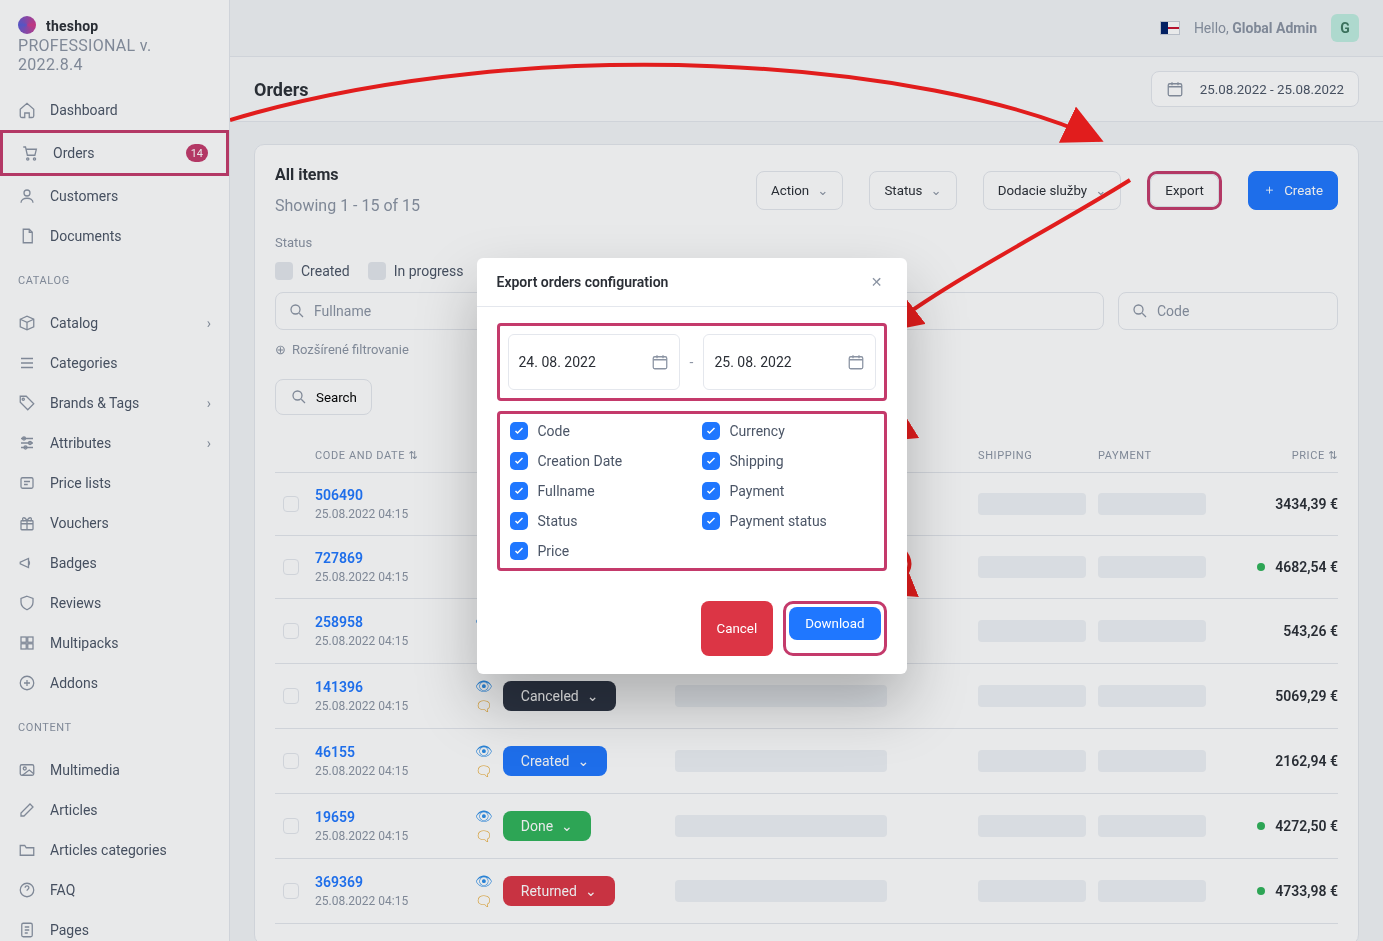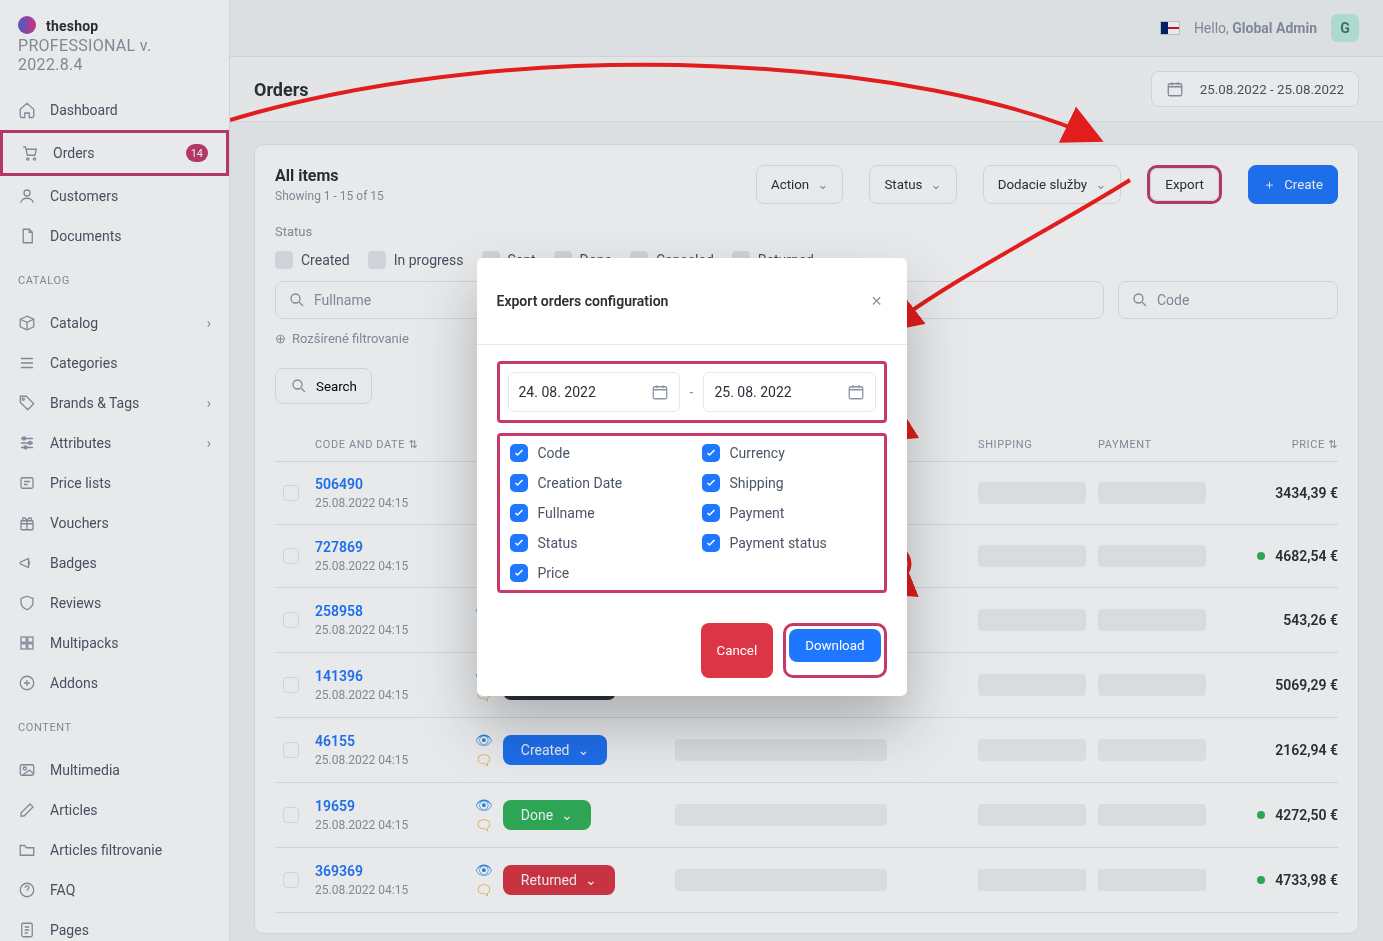"Showing 1 - 15 of" .panel-sub { font-size: 12px -> 16px; margin-top: 4px -> 12px }
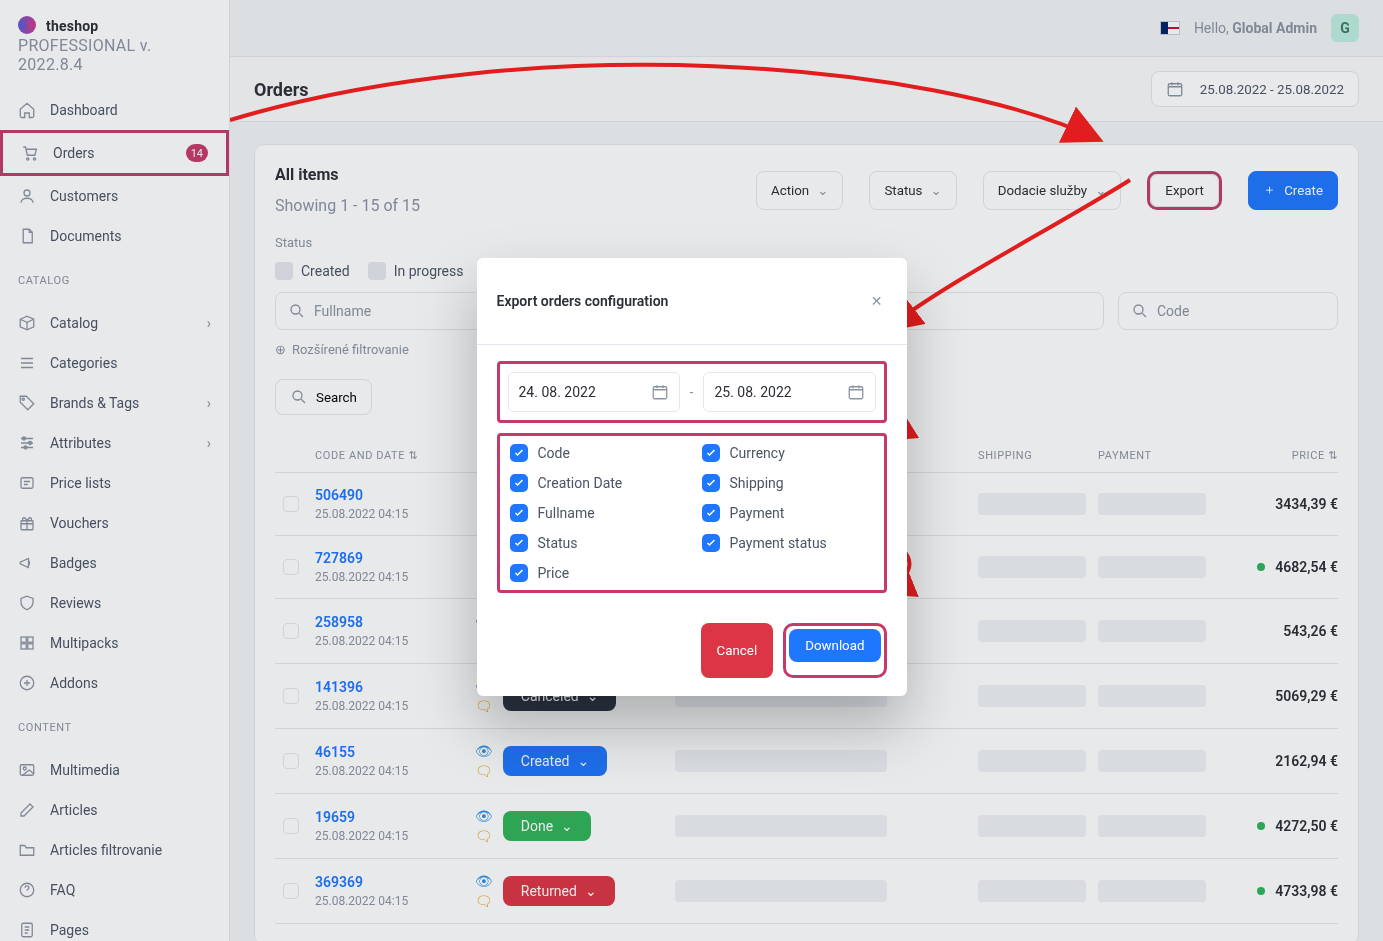"Export orders configuration" .modal-header { padding: 31px 20px -> 12px 20px }
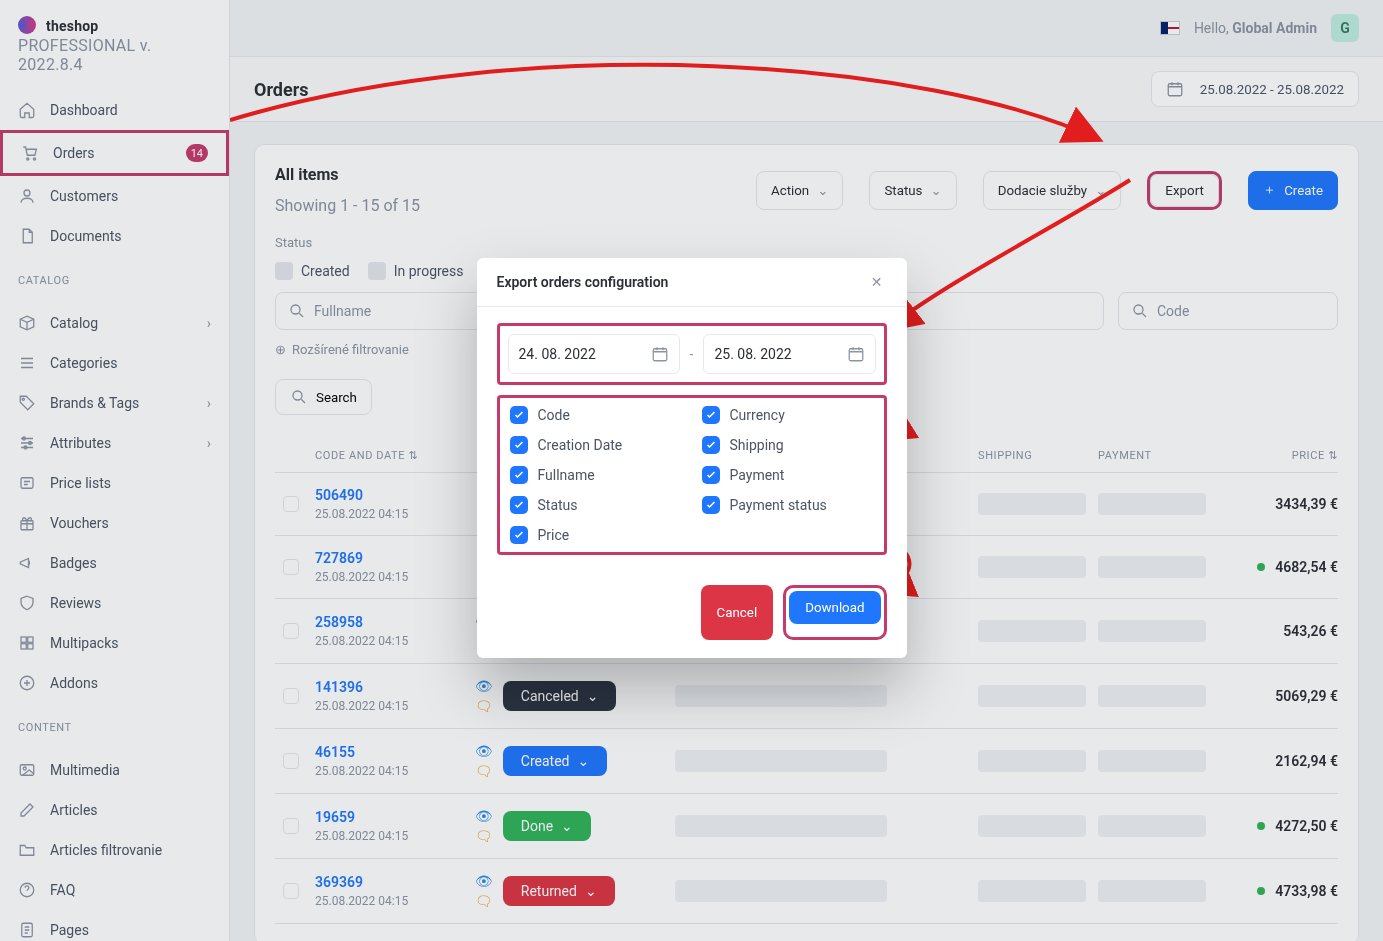"24. 08. 2022" .date-in { padding: 10px 10px -> 18px 10px }
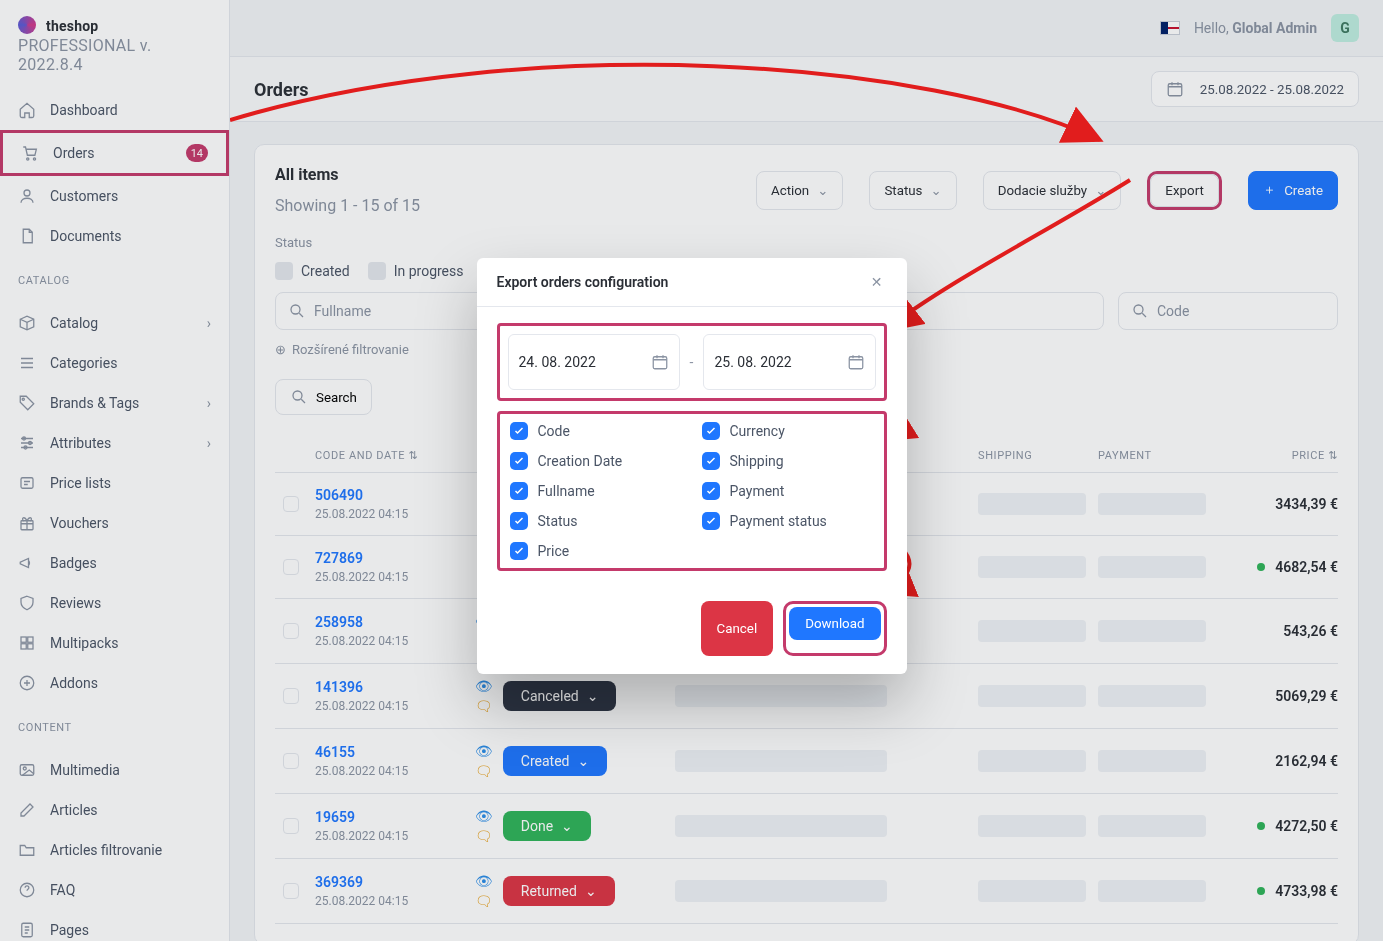"Articles filtrovanie" span.label { text: filtrovanie -> categories }
